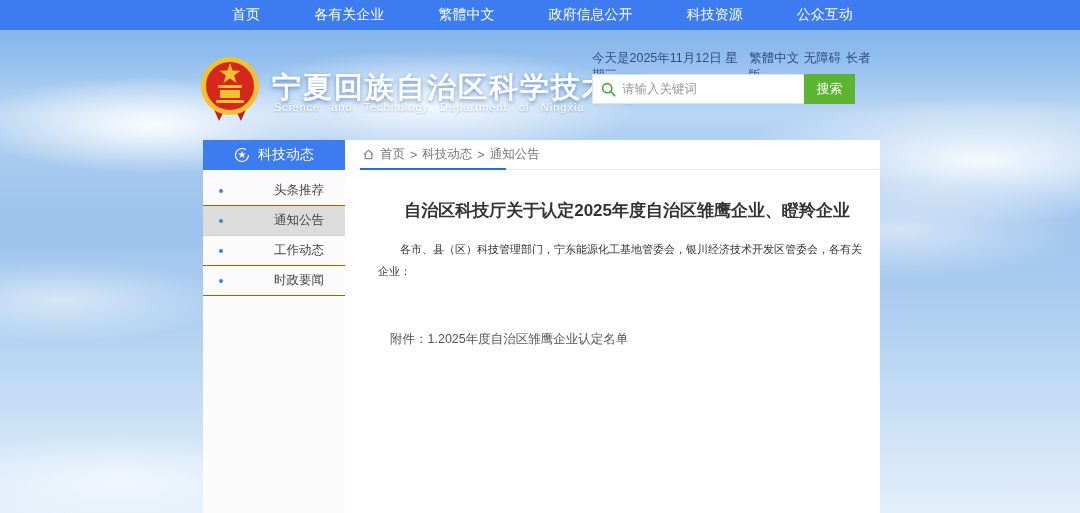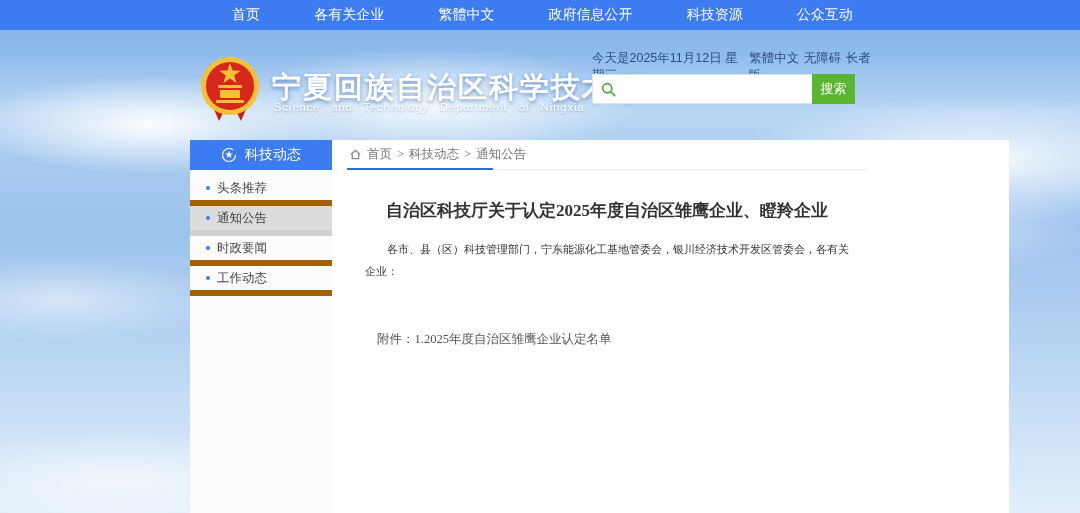"请输入关键词" input.search-input { html: none -> <input> }
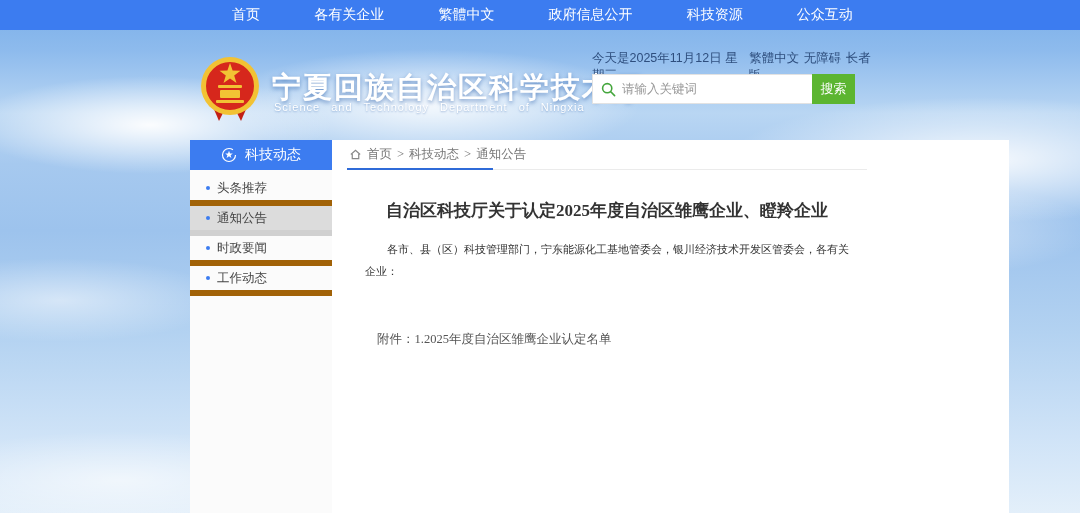"搜索" .search-btn { width: 43px -> 51px }
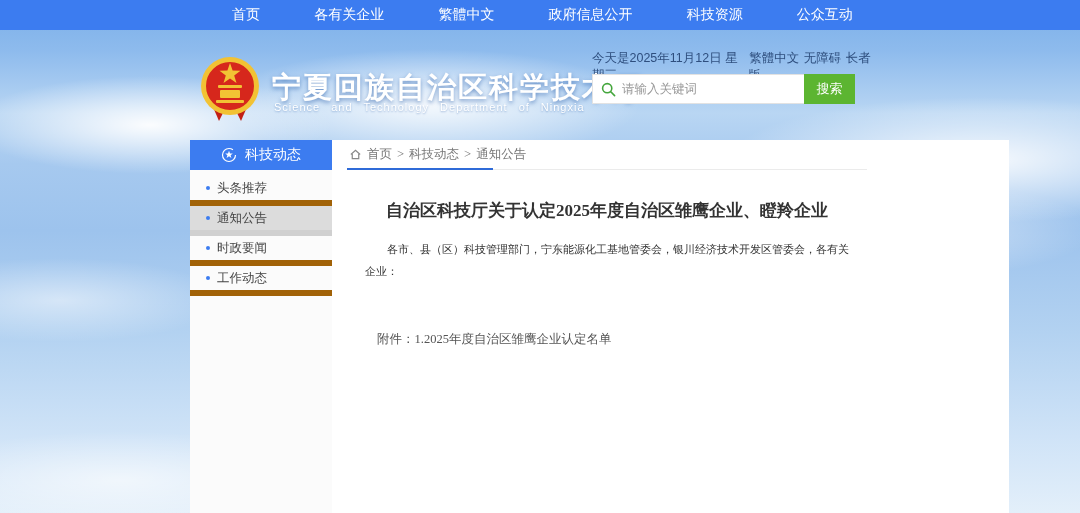"科技动态" .main { font-family: Liberation Serif, serif -> none; left: 190px -> 203px; width: 819px -> 677px }
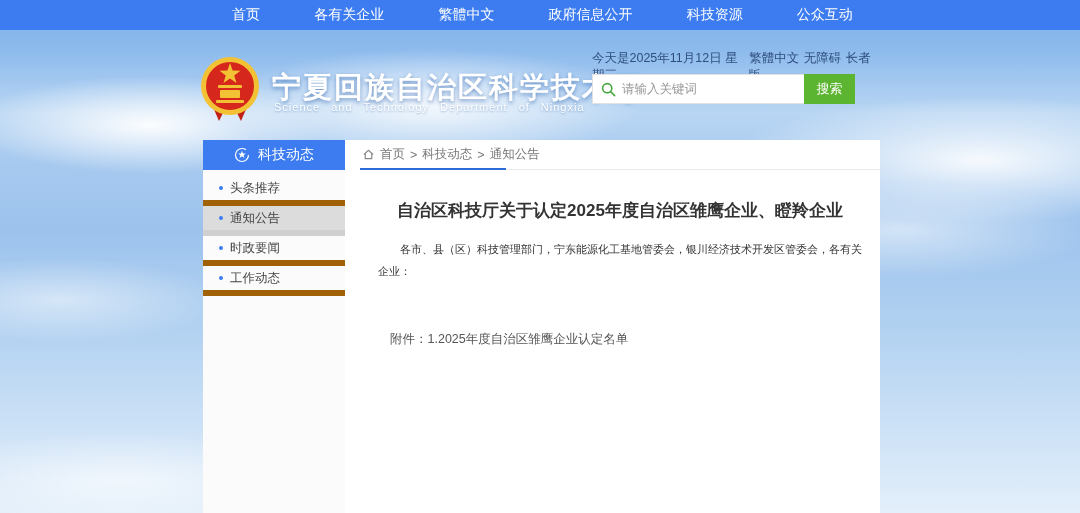"头条推荐" .sidebar-item { border-bottom: 6px solid #a16207 -> 1px solid #a16207; gap: none -> 44px }
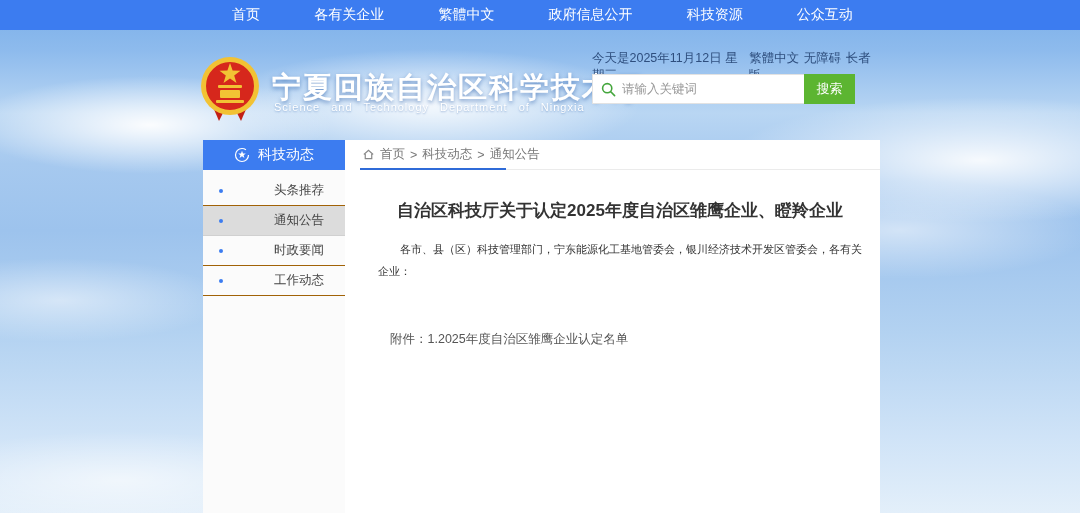"自治区科技厅关于认定2025年度自治区雏鹰企业、瞪羚企业" .art-title { text-align: center -> right }
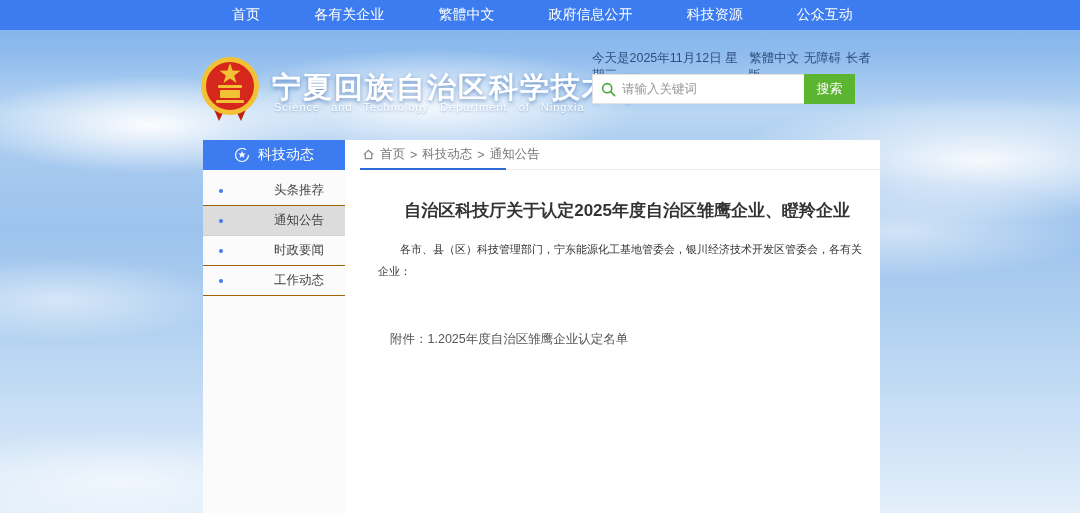"时政要闻" div.sidebar-item { order: before "工作动态" -> after "工作动态" }
